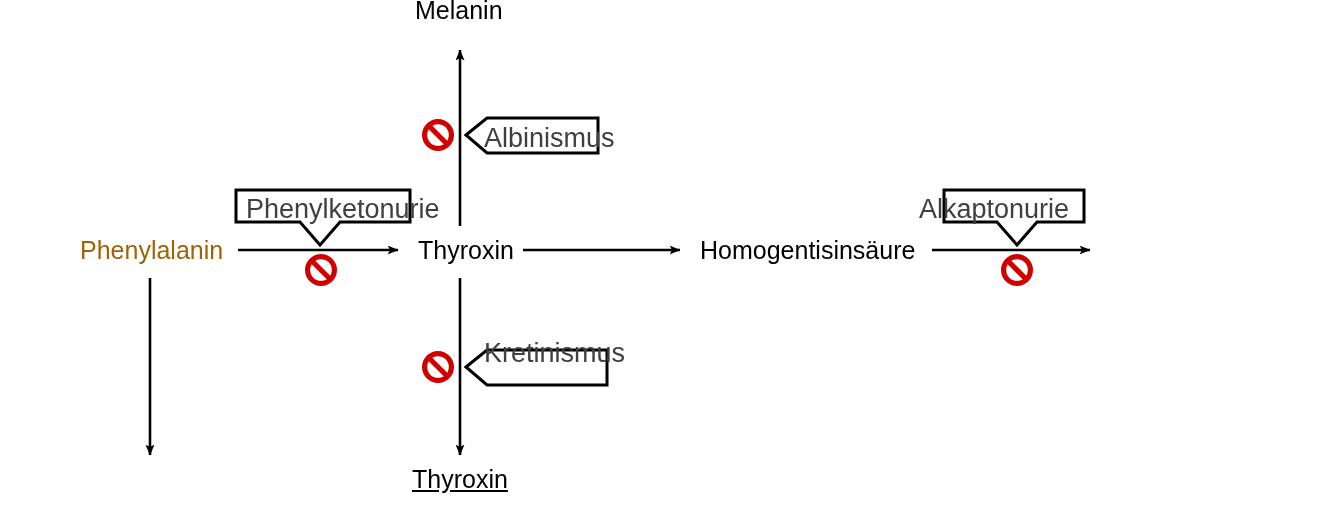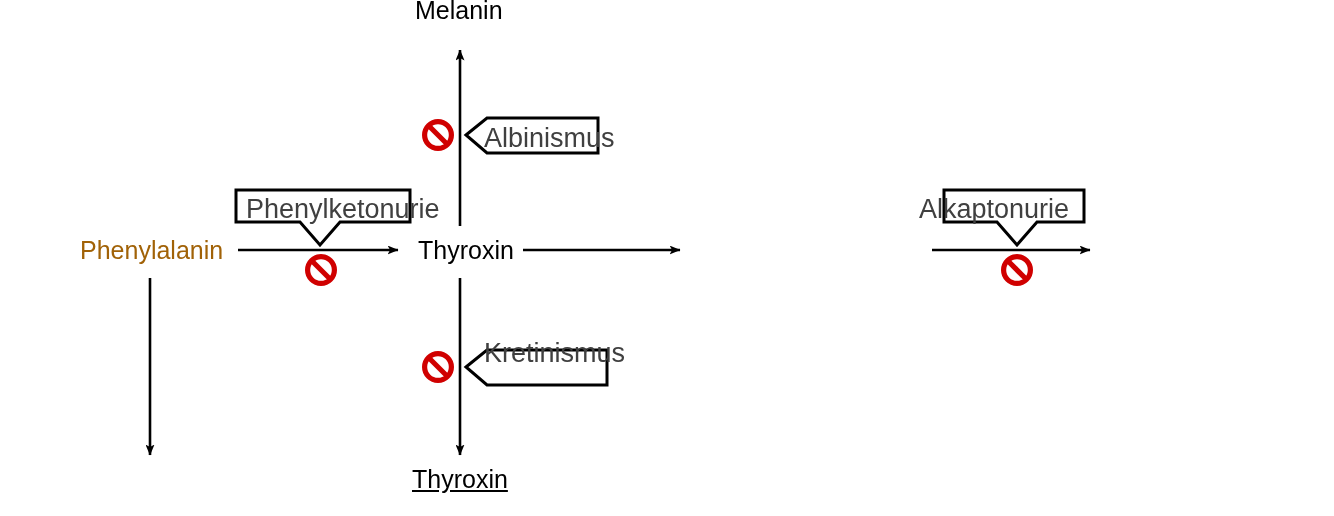"Homogentisinsäure" div.node-label { html: none -> <div>Homogentisinsäure</div> }
